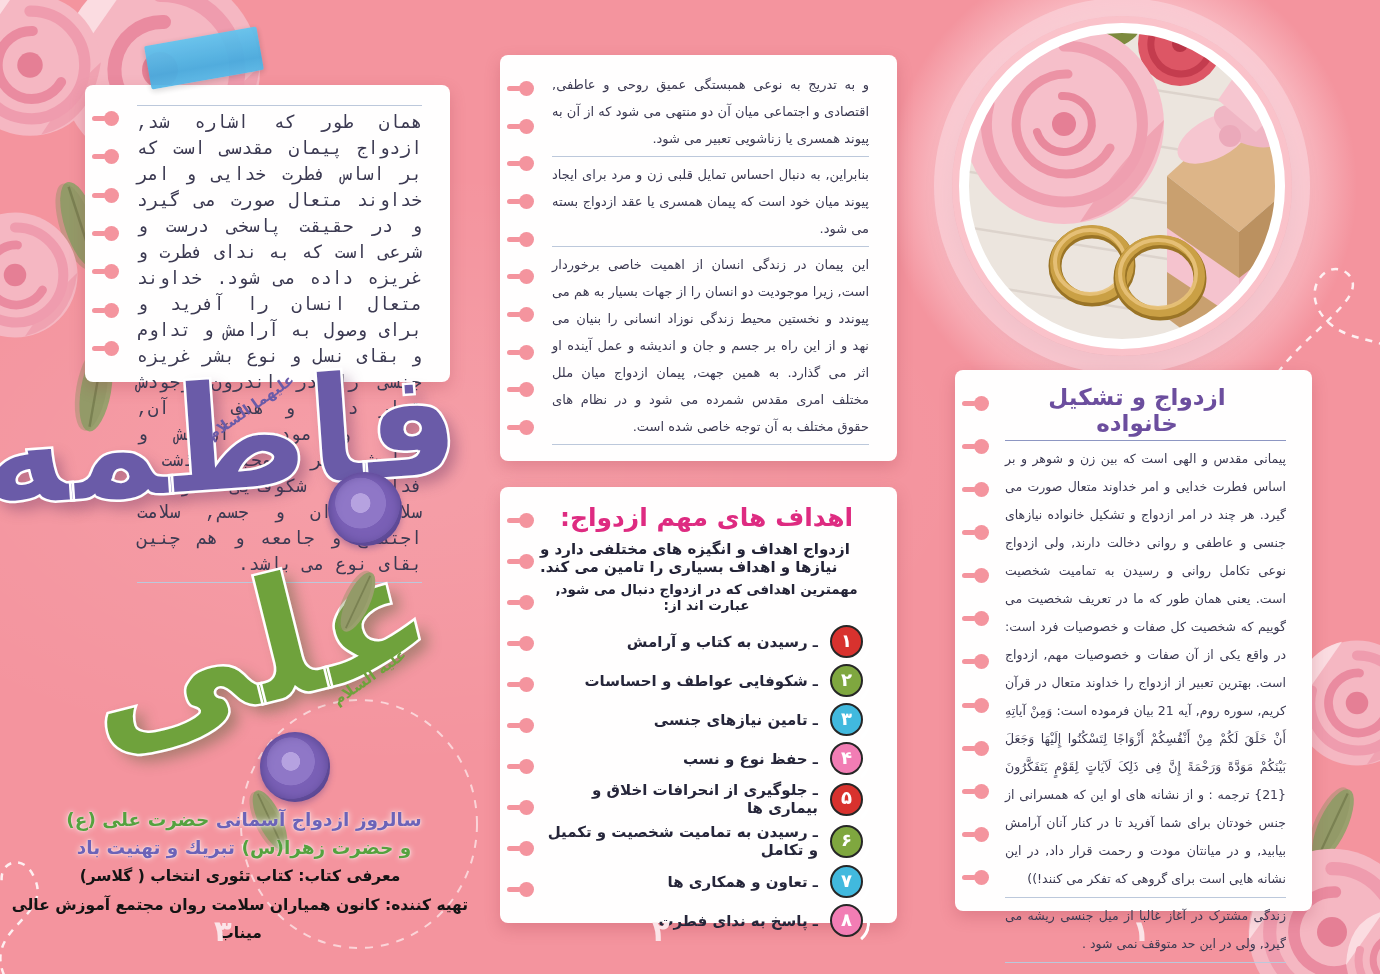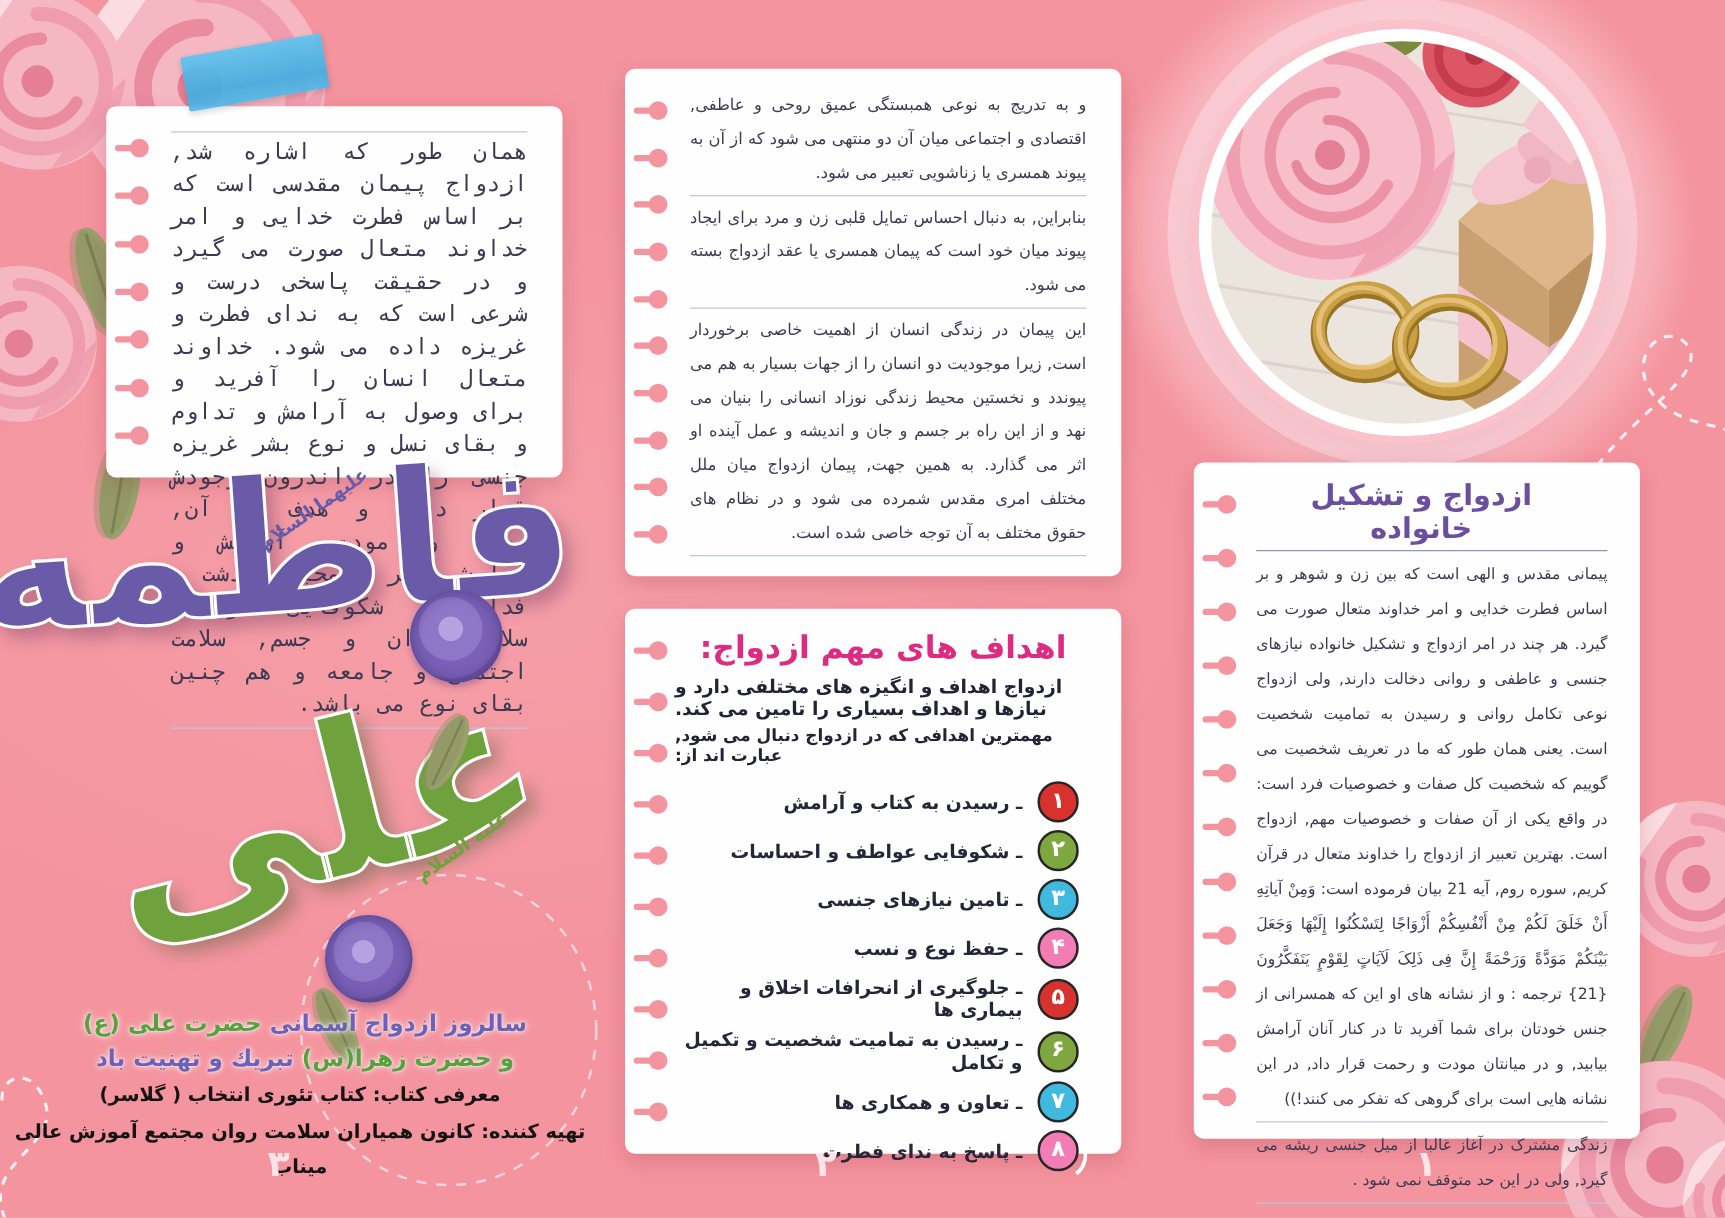"مهمترین اهدافی که در ازدواج" .intro2 { text-align: left -> center }
